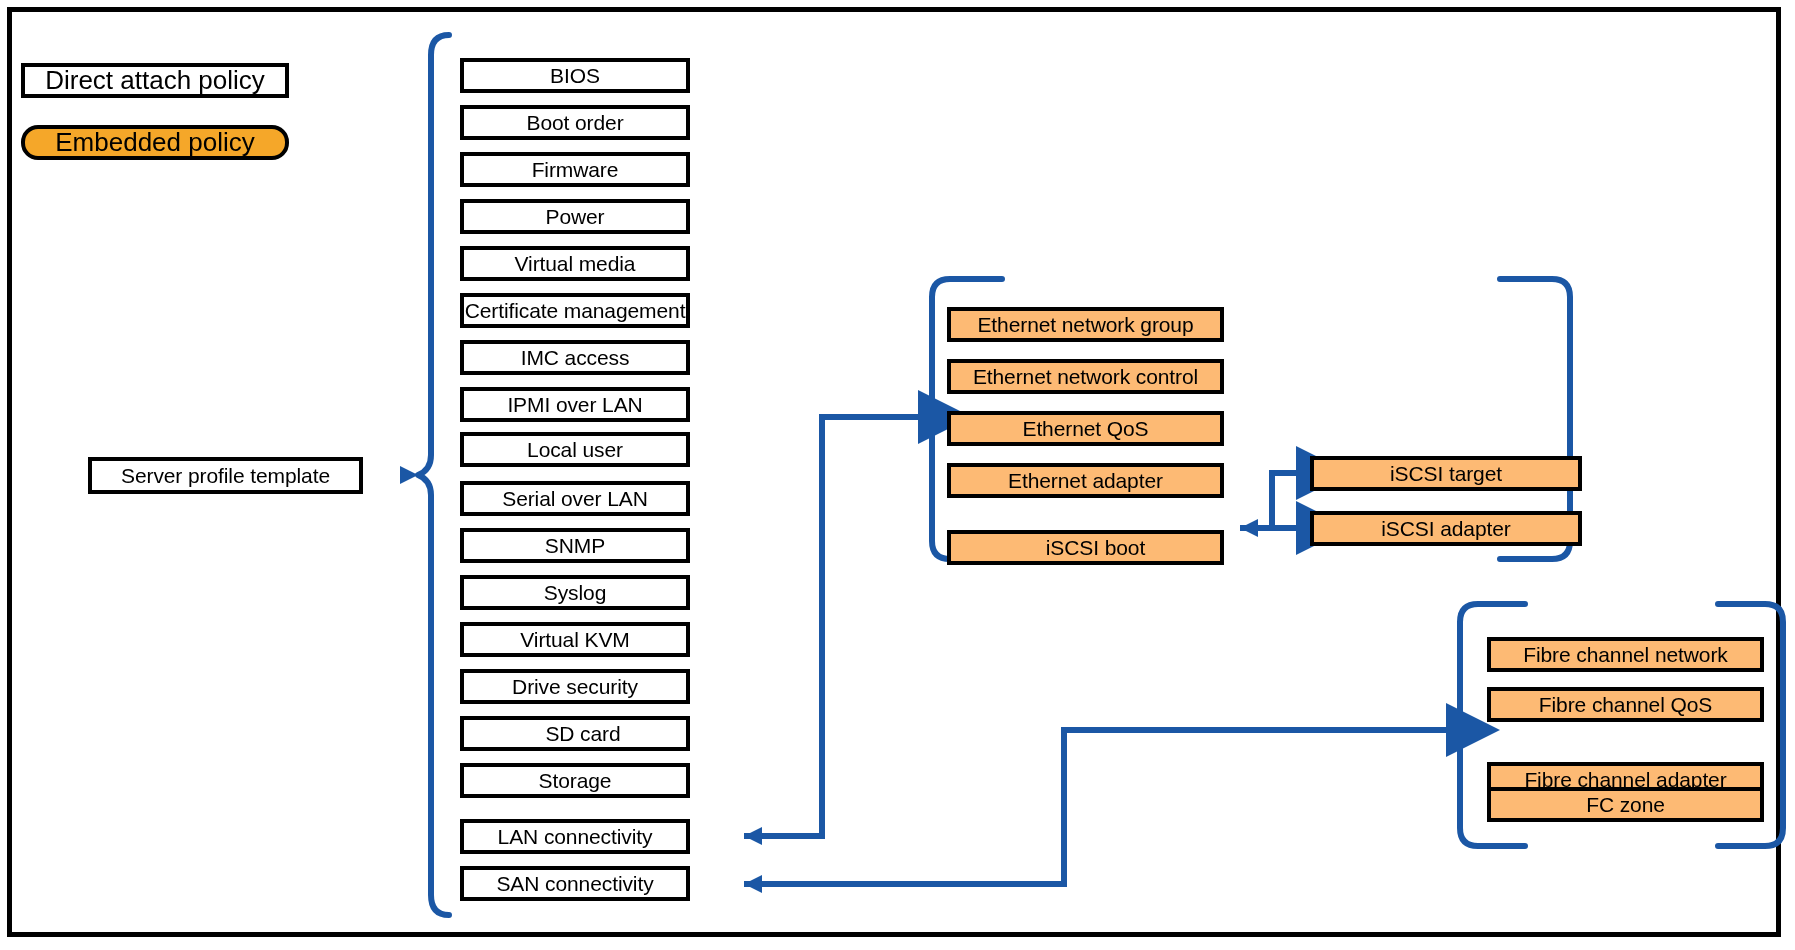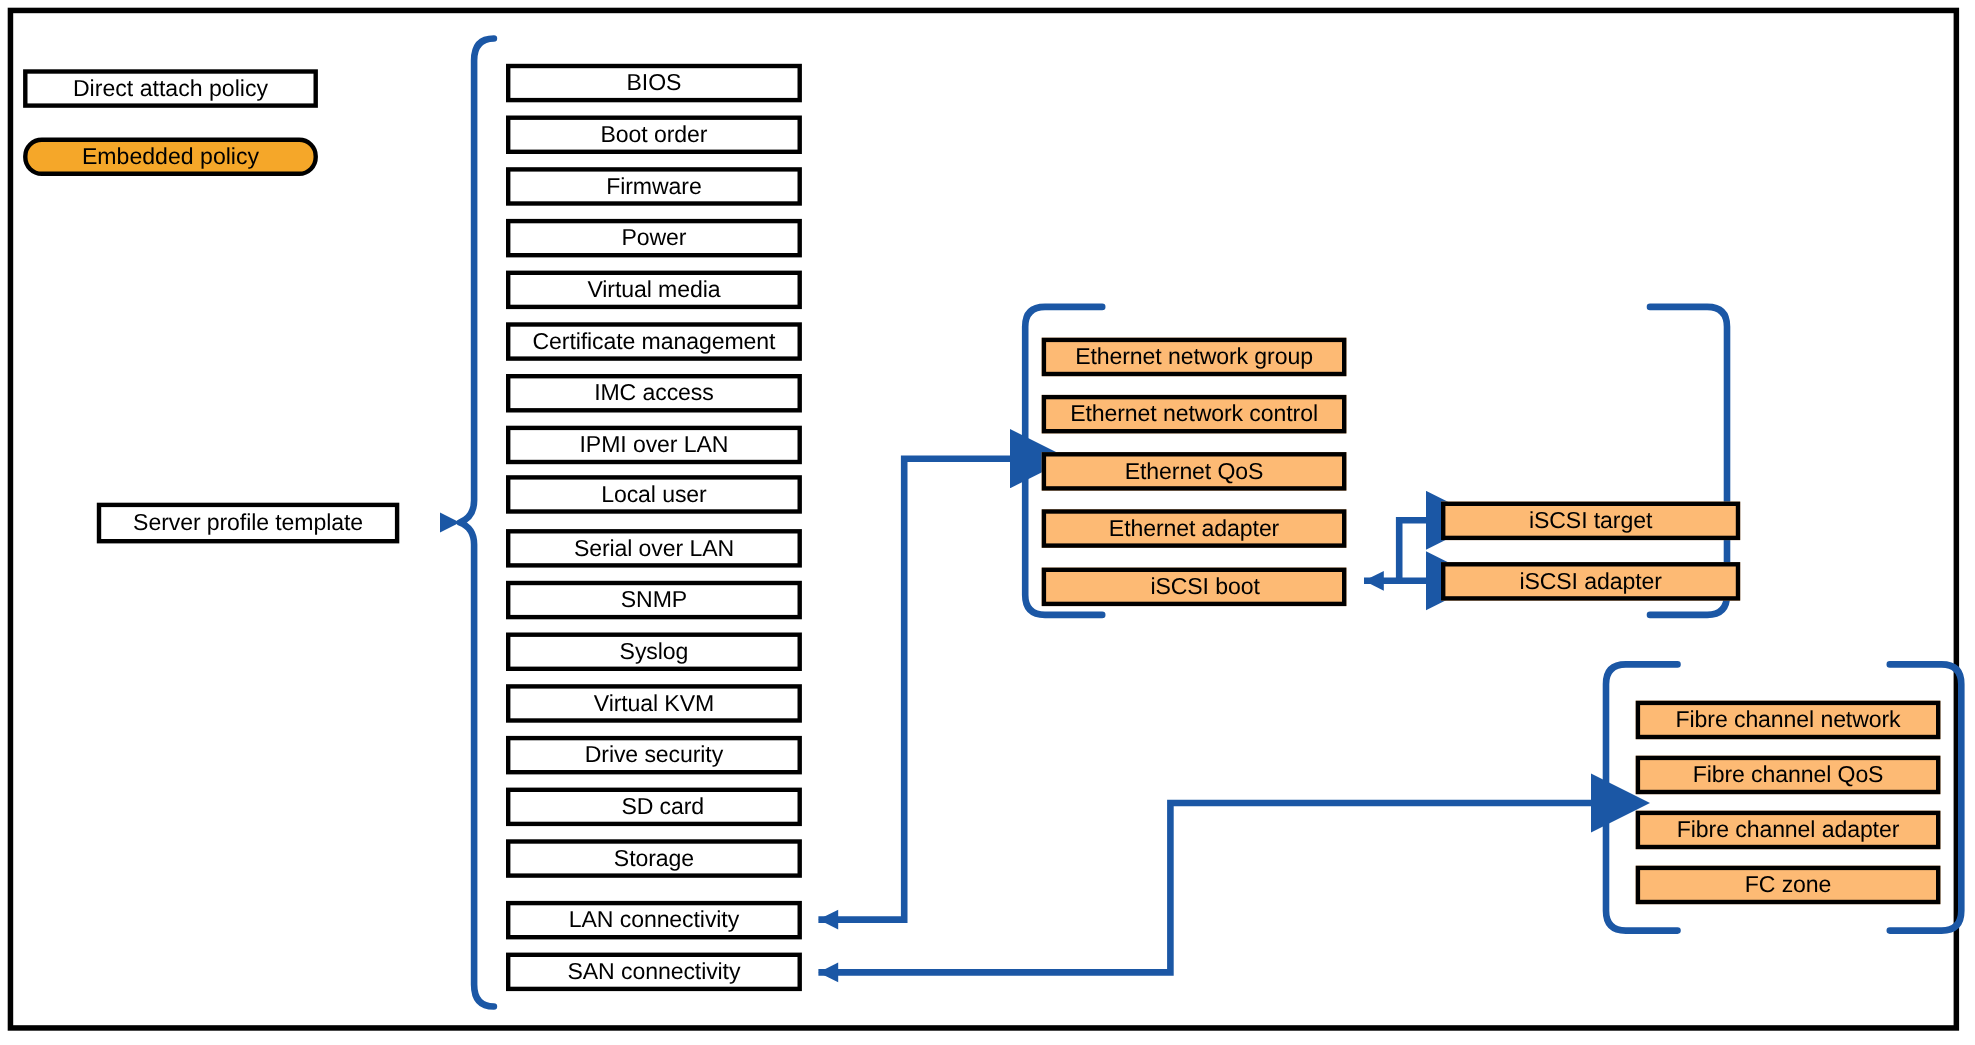"Direct attach policy" .legend-box { font-size: 21px -> 26px }
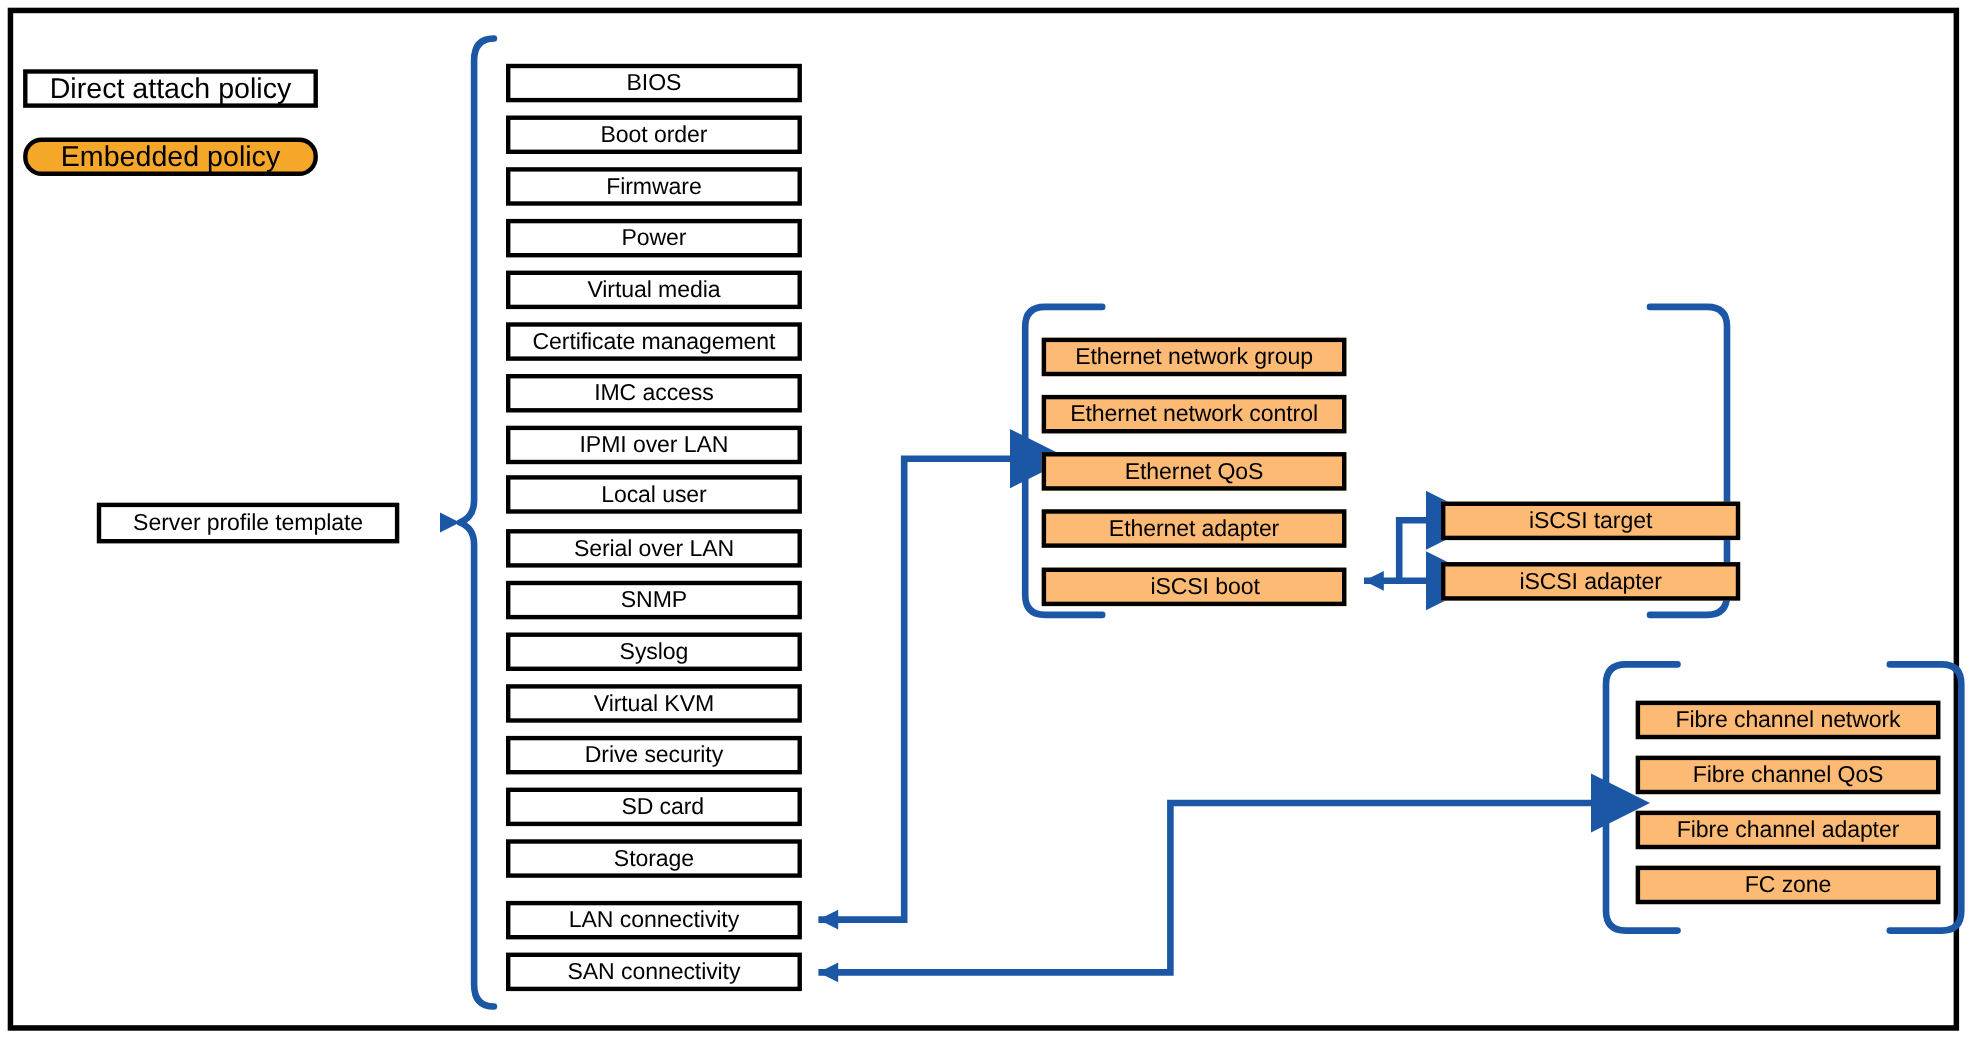"BIOS" .policy { width: 269px -> 230px }
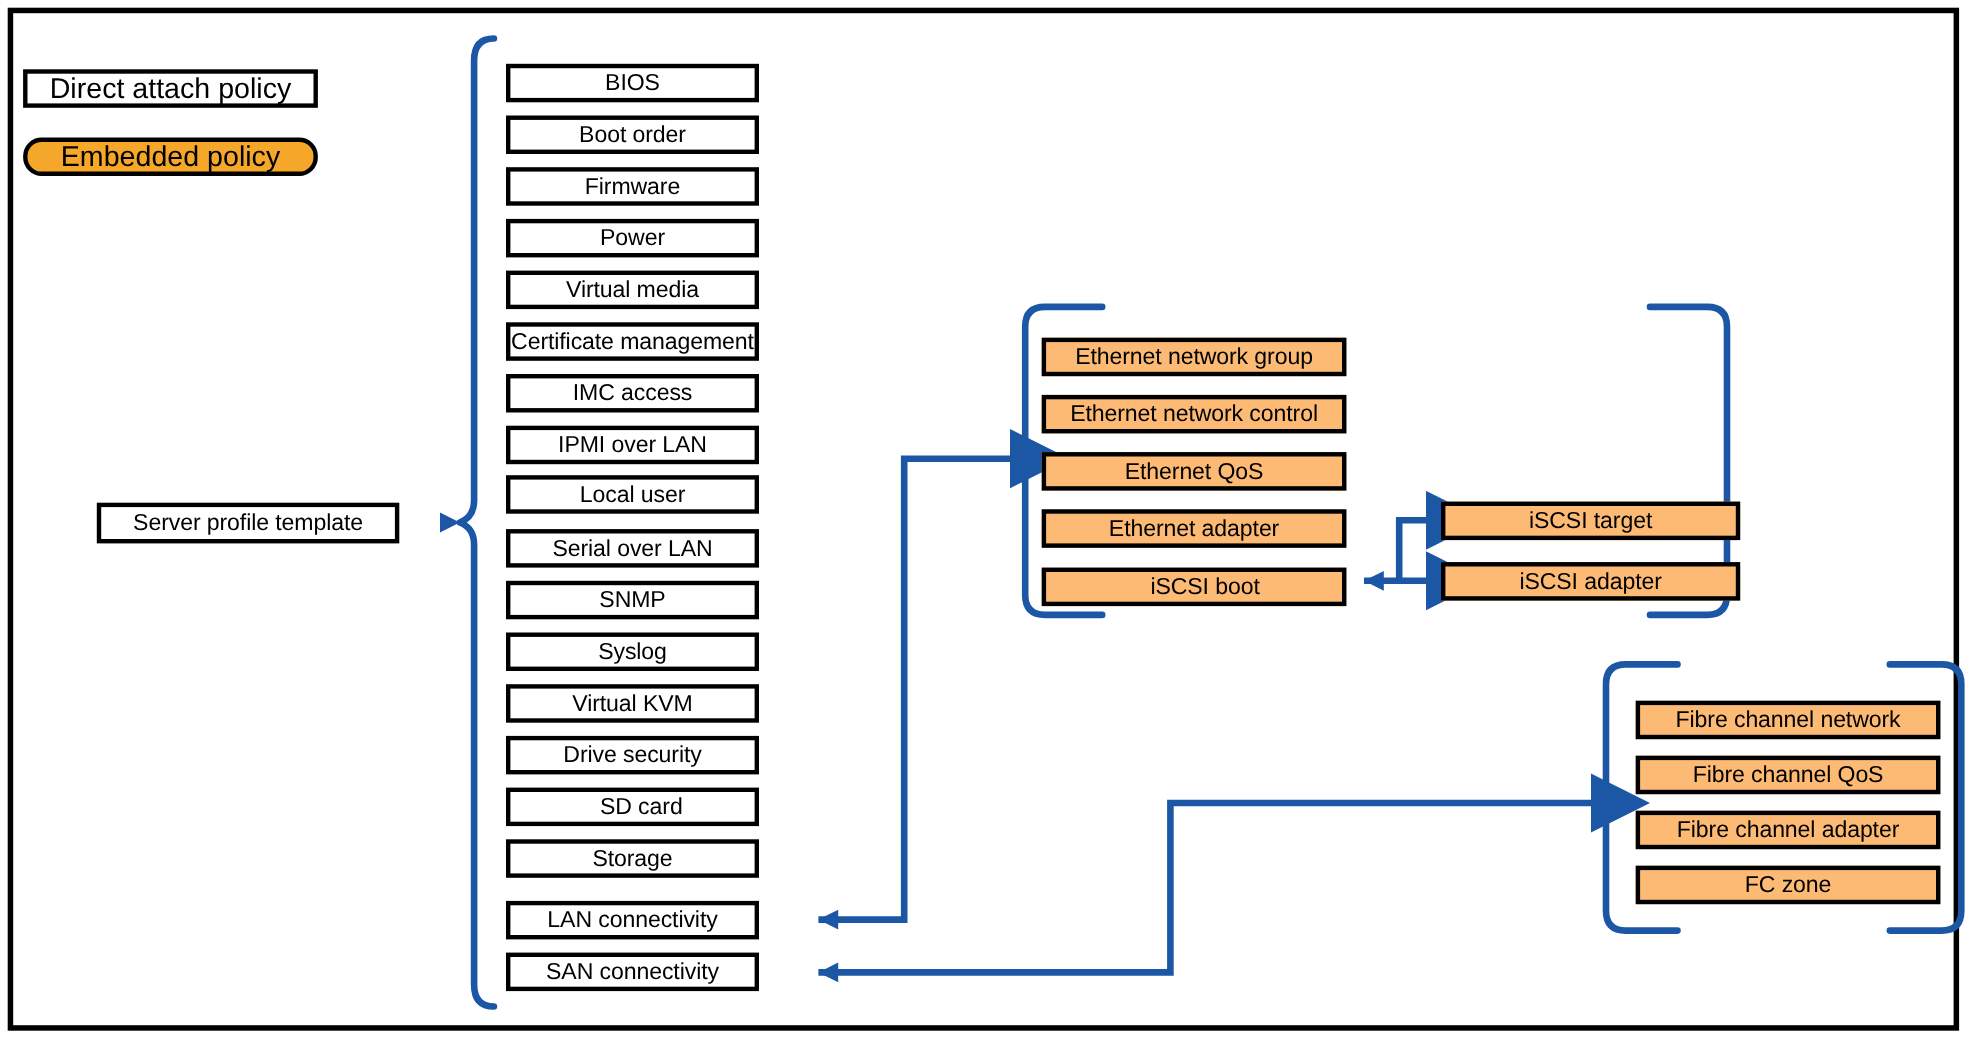"iSCSI boot" div.node { top: 516px -> 530px }
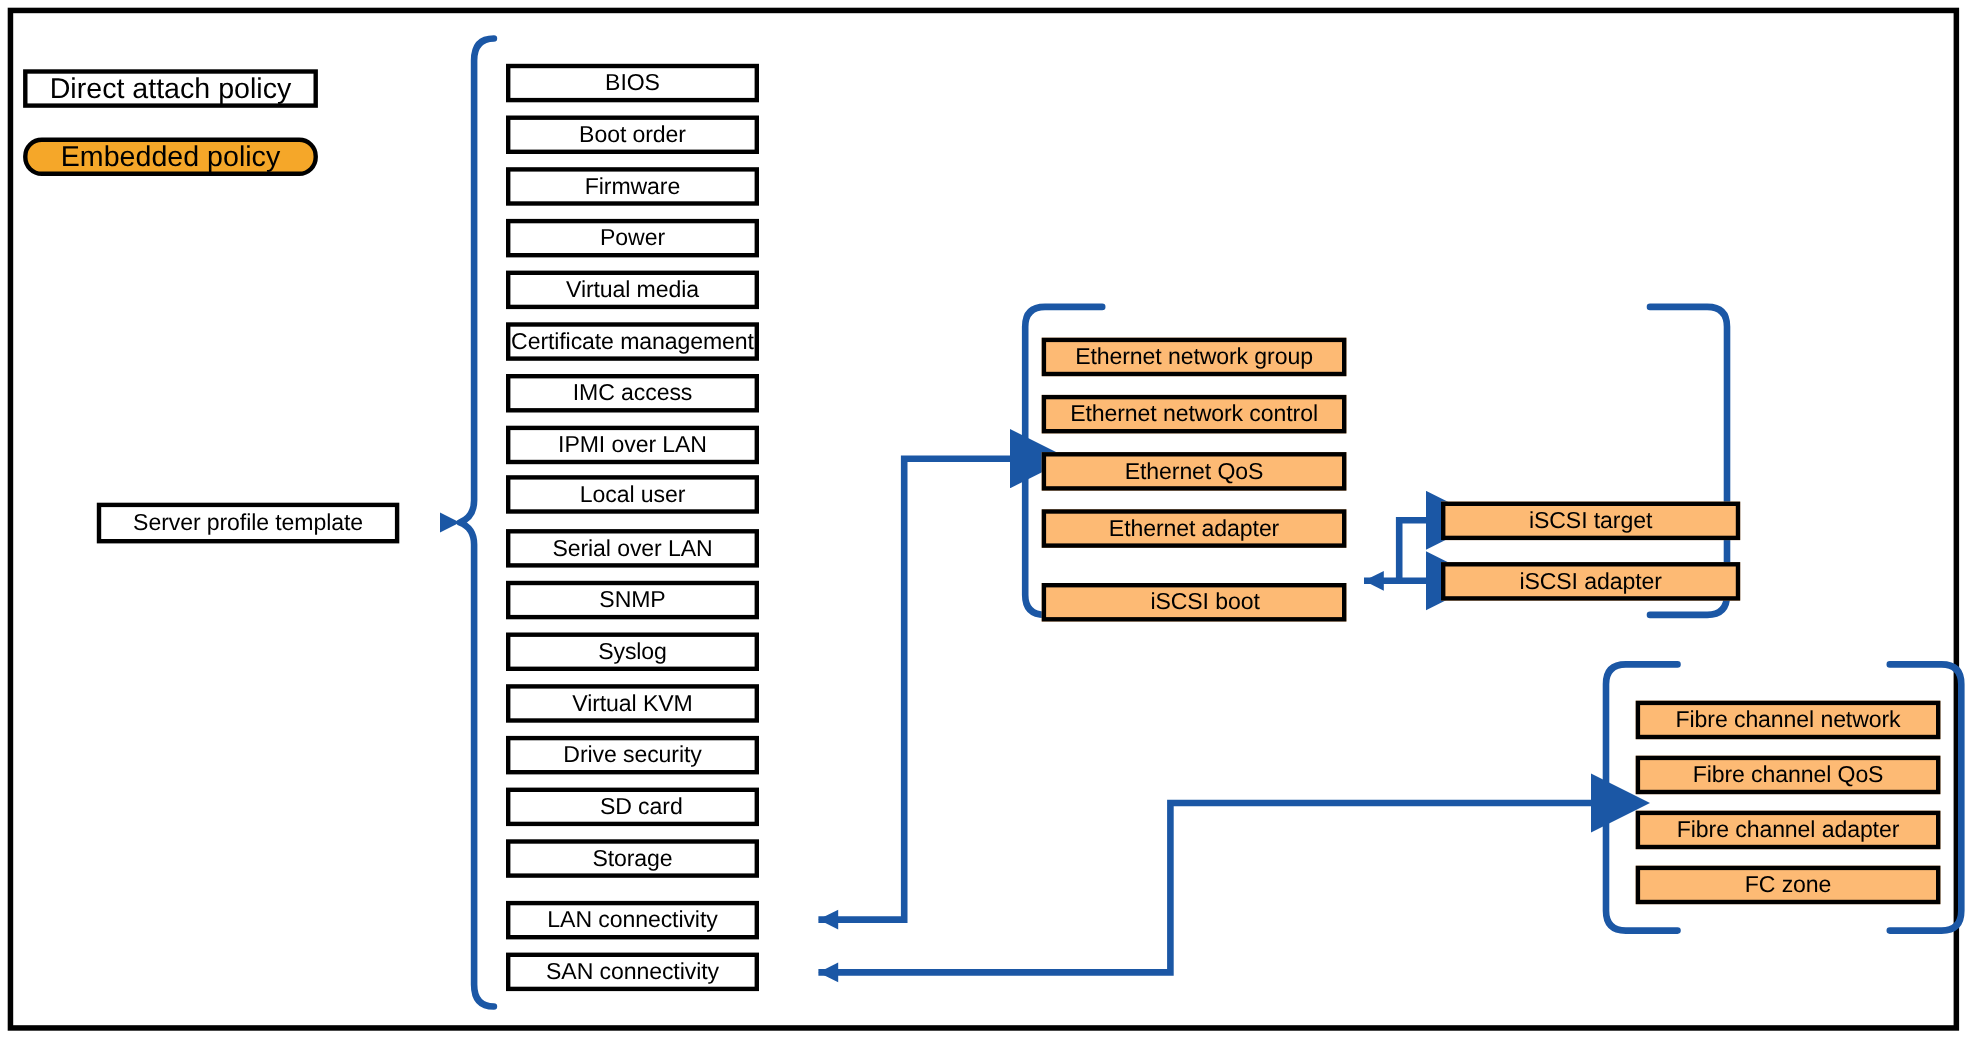"Fibre channel adapter" div.node { top: 737px -> 762px }
